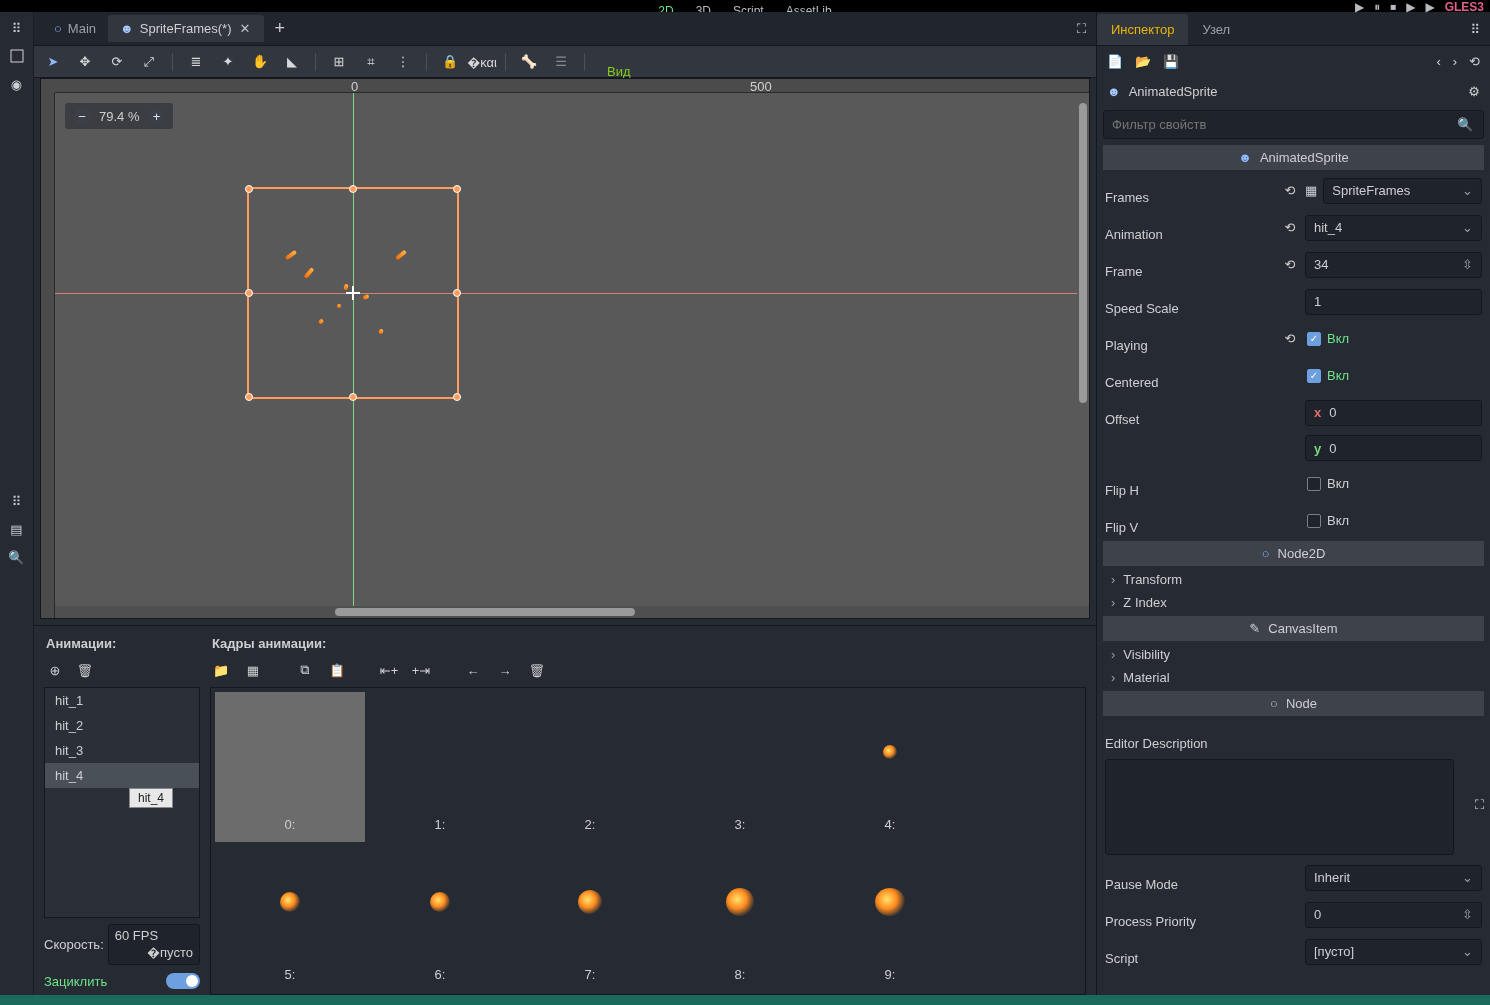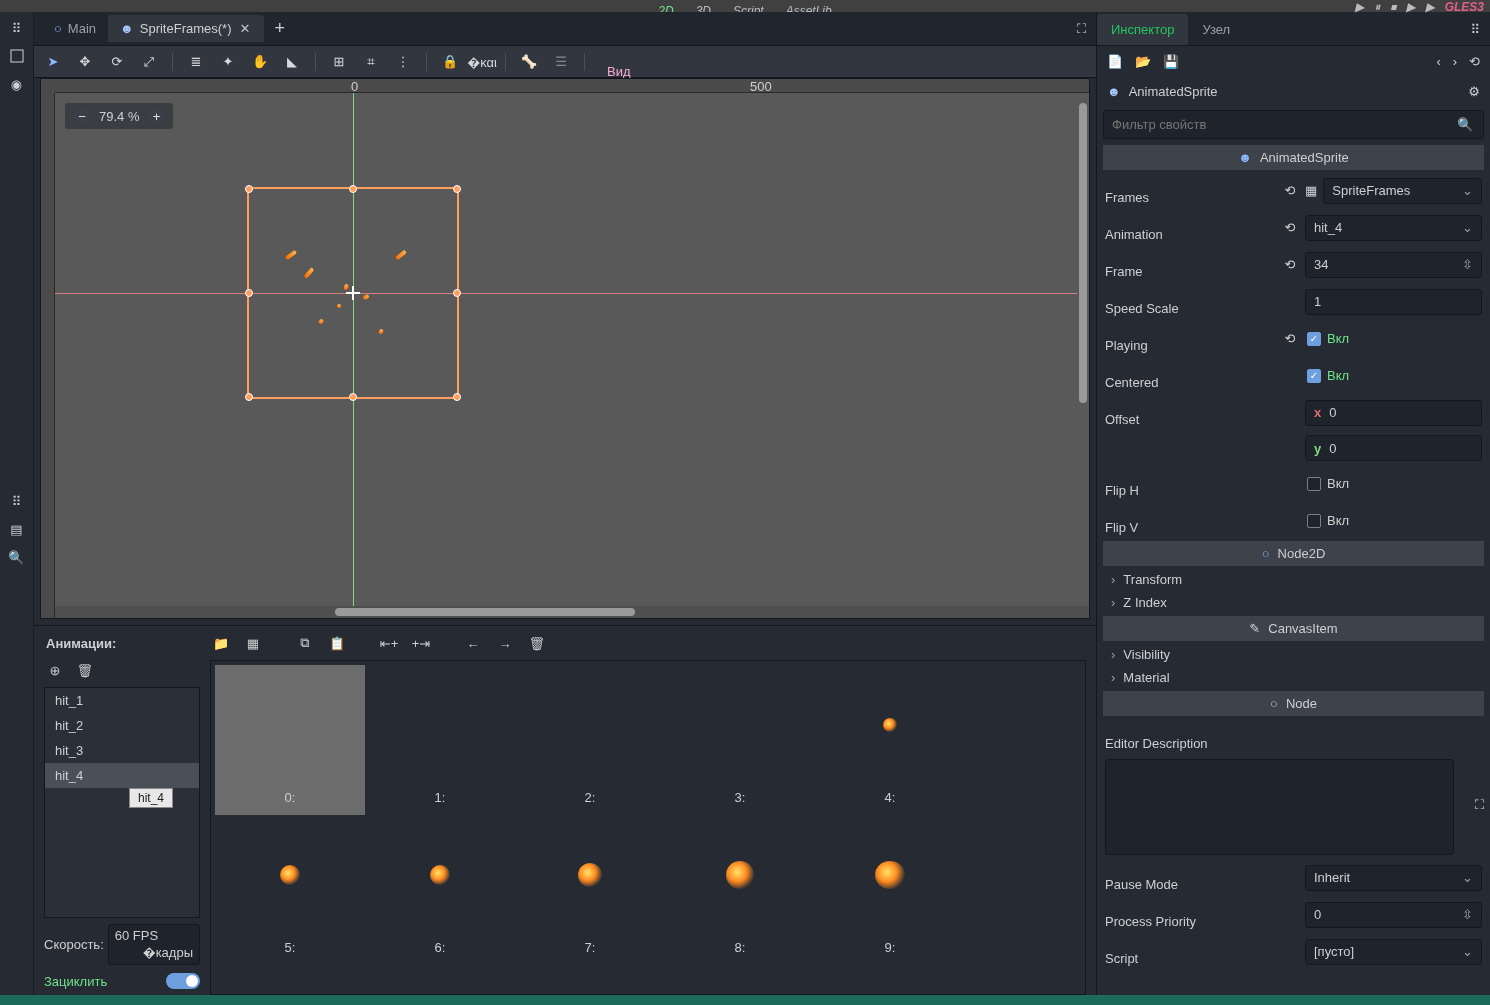"2D" .topstrip { background: #404040 -> #000000; font-style: italic -> none }
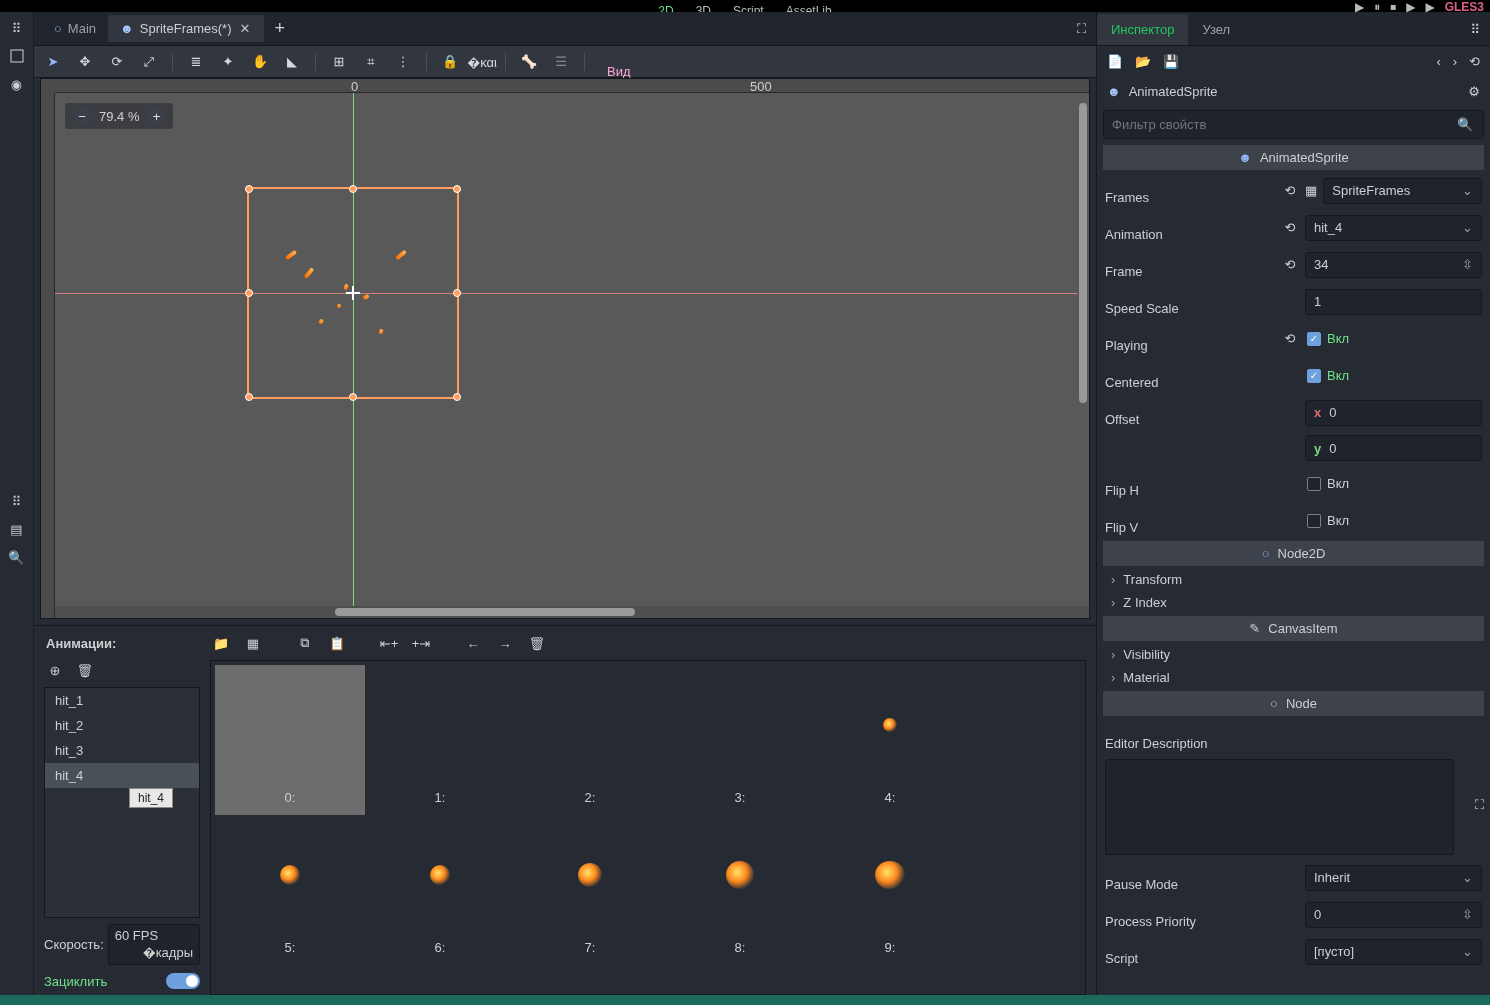"Инспектор" .insp-tab.active { color: #22c55e -> #eab308 }
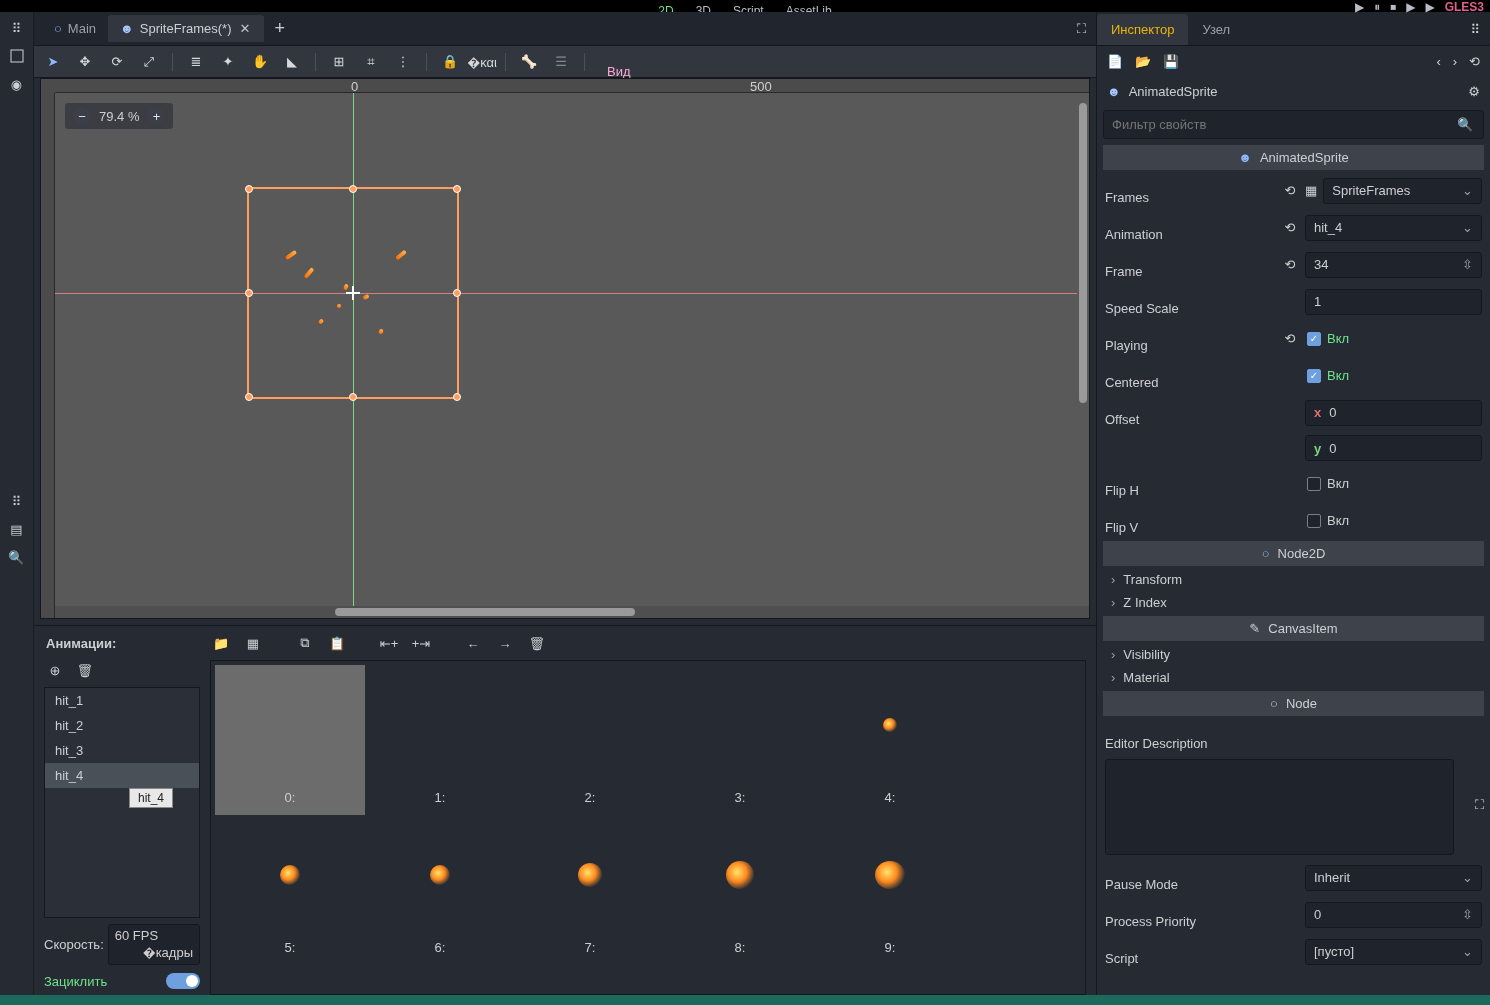"Вид" .toolbar .vid { color: #f9a8d4 -> #84cc16 }
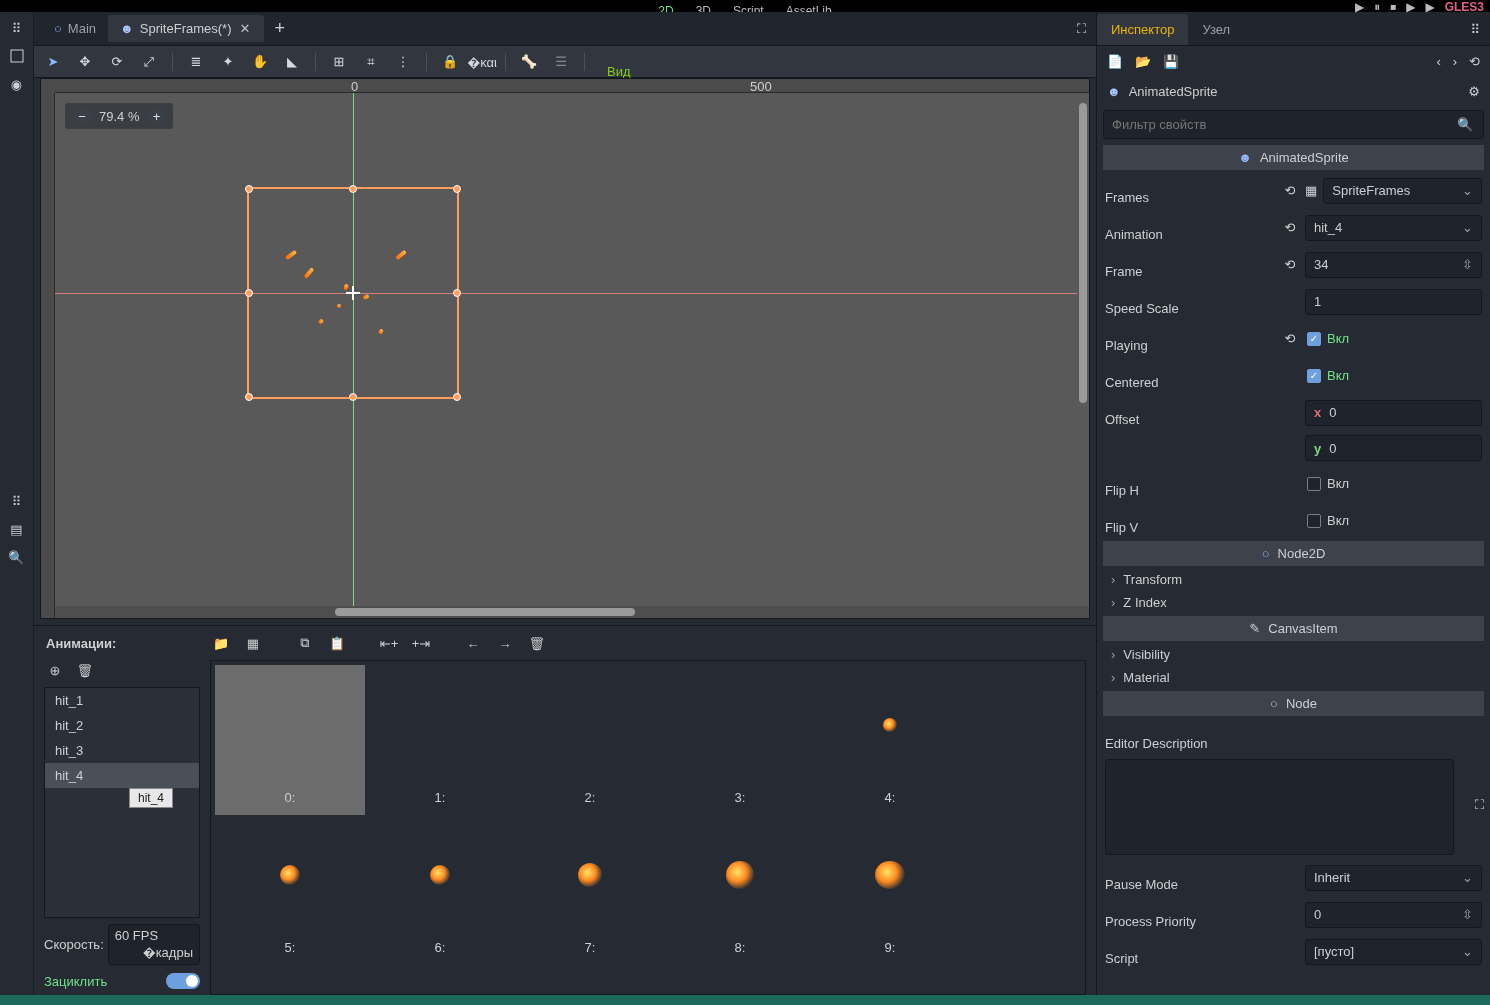"Кадры анимации:" div.anim-title { html: none -> <div>Кадры анимации:</div> }
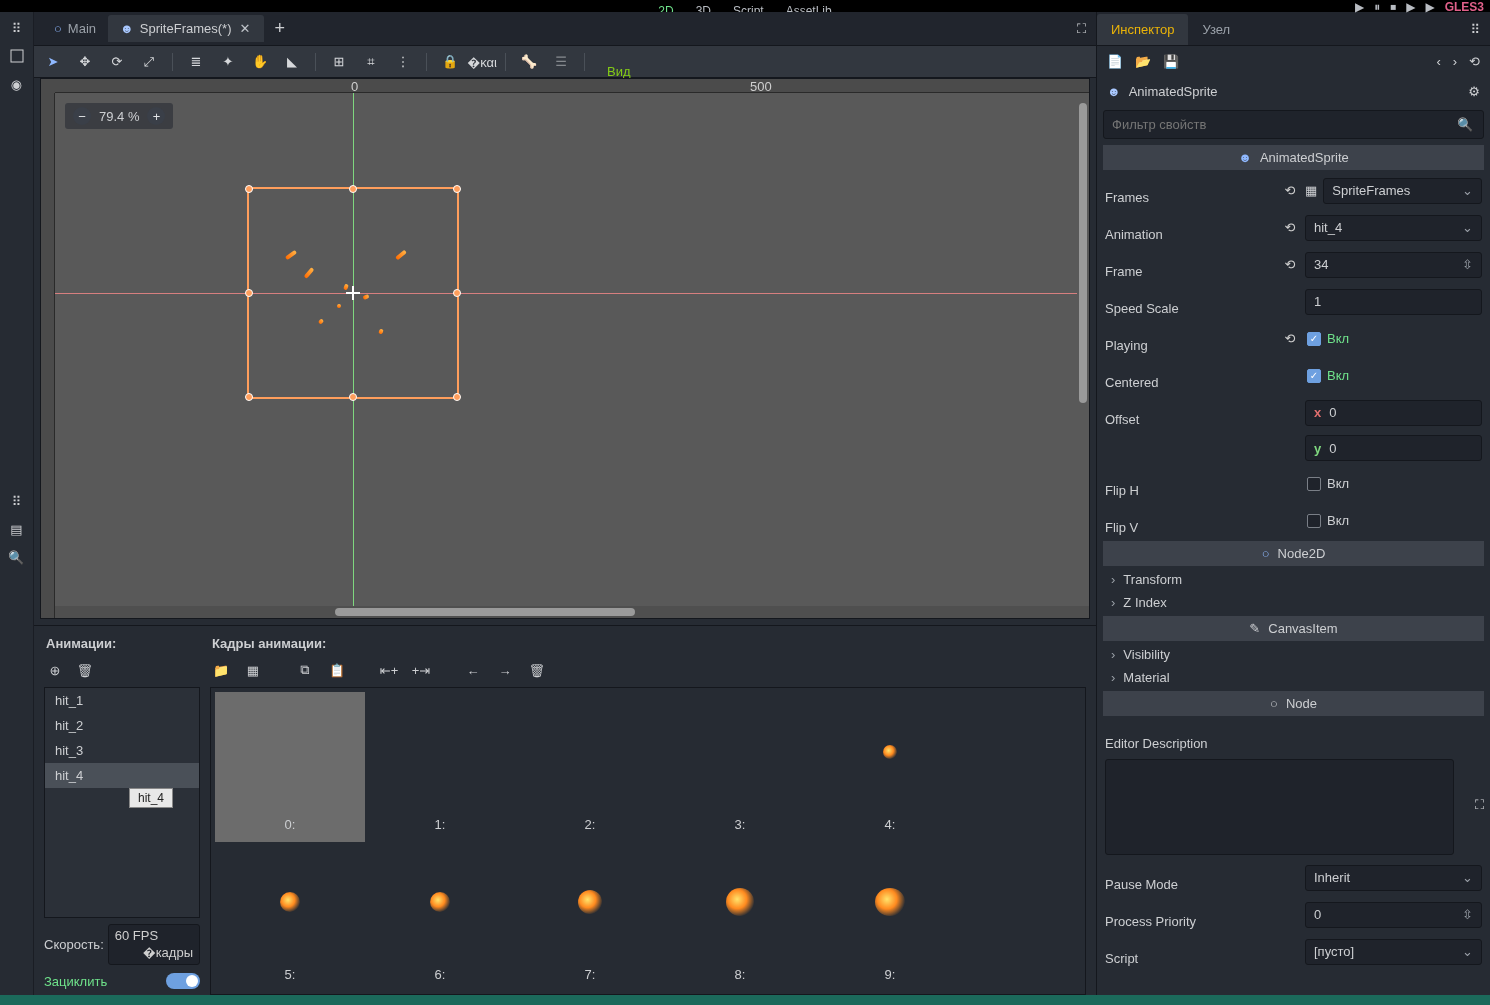"�кадры" span { text: кадры -> пусто }
